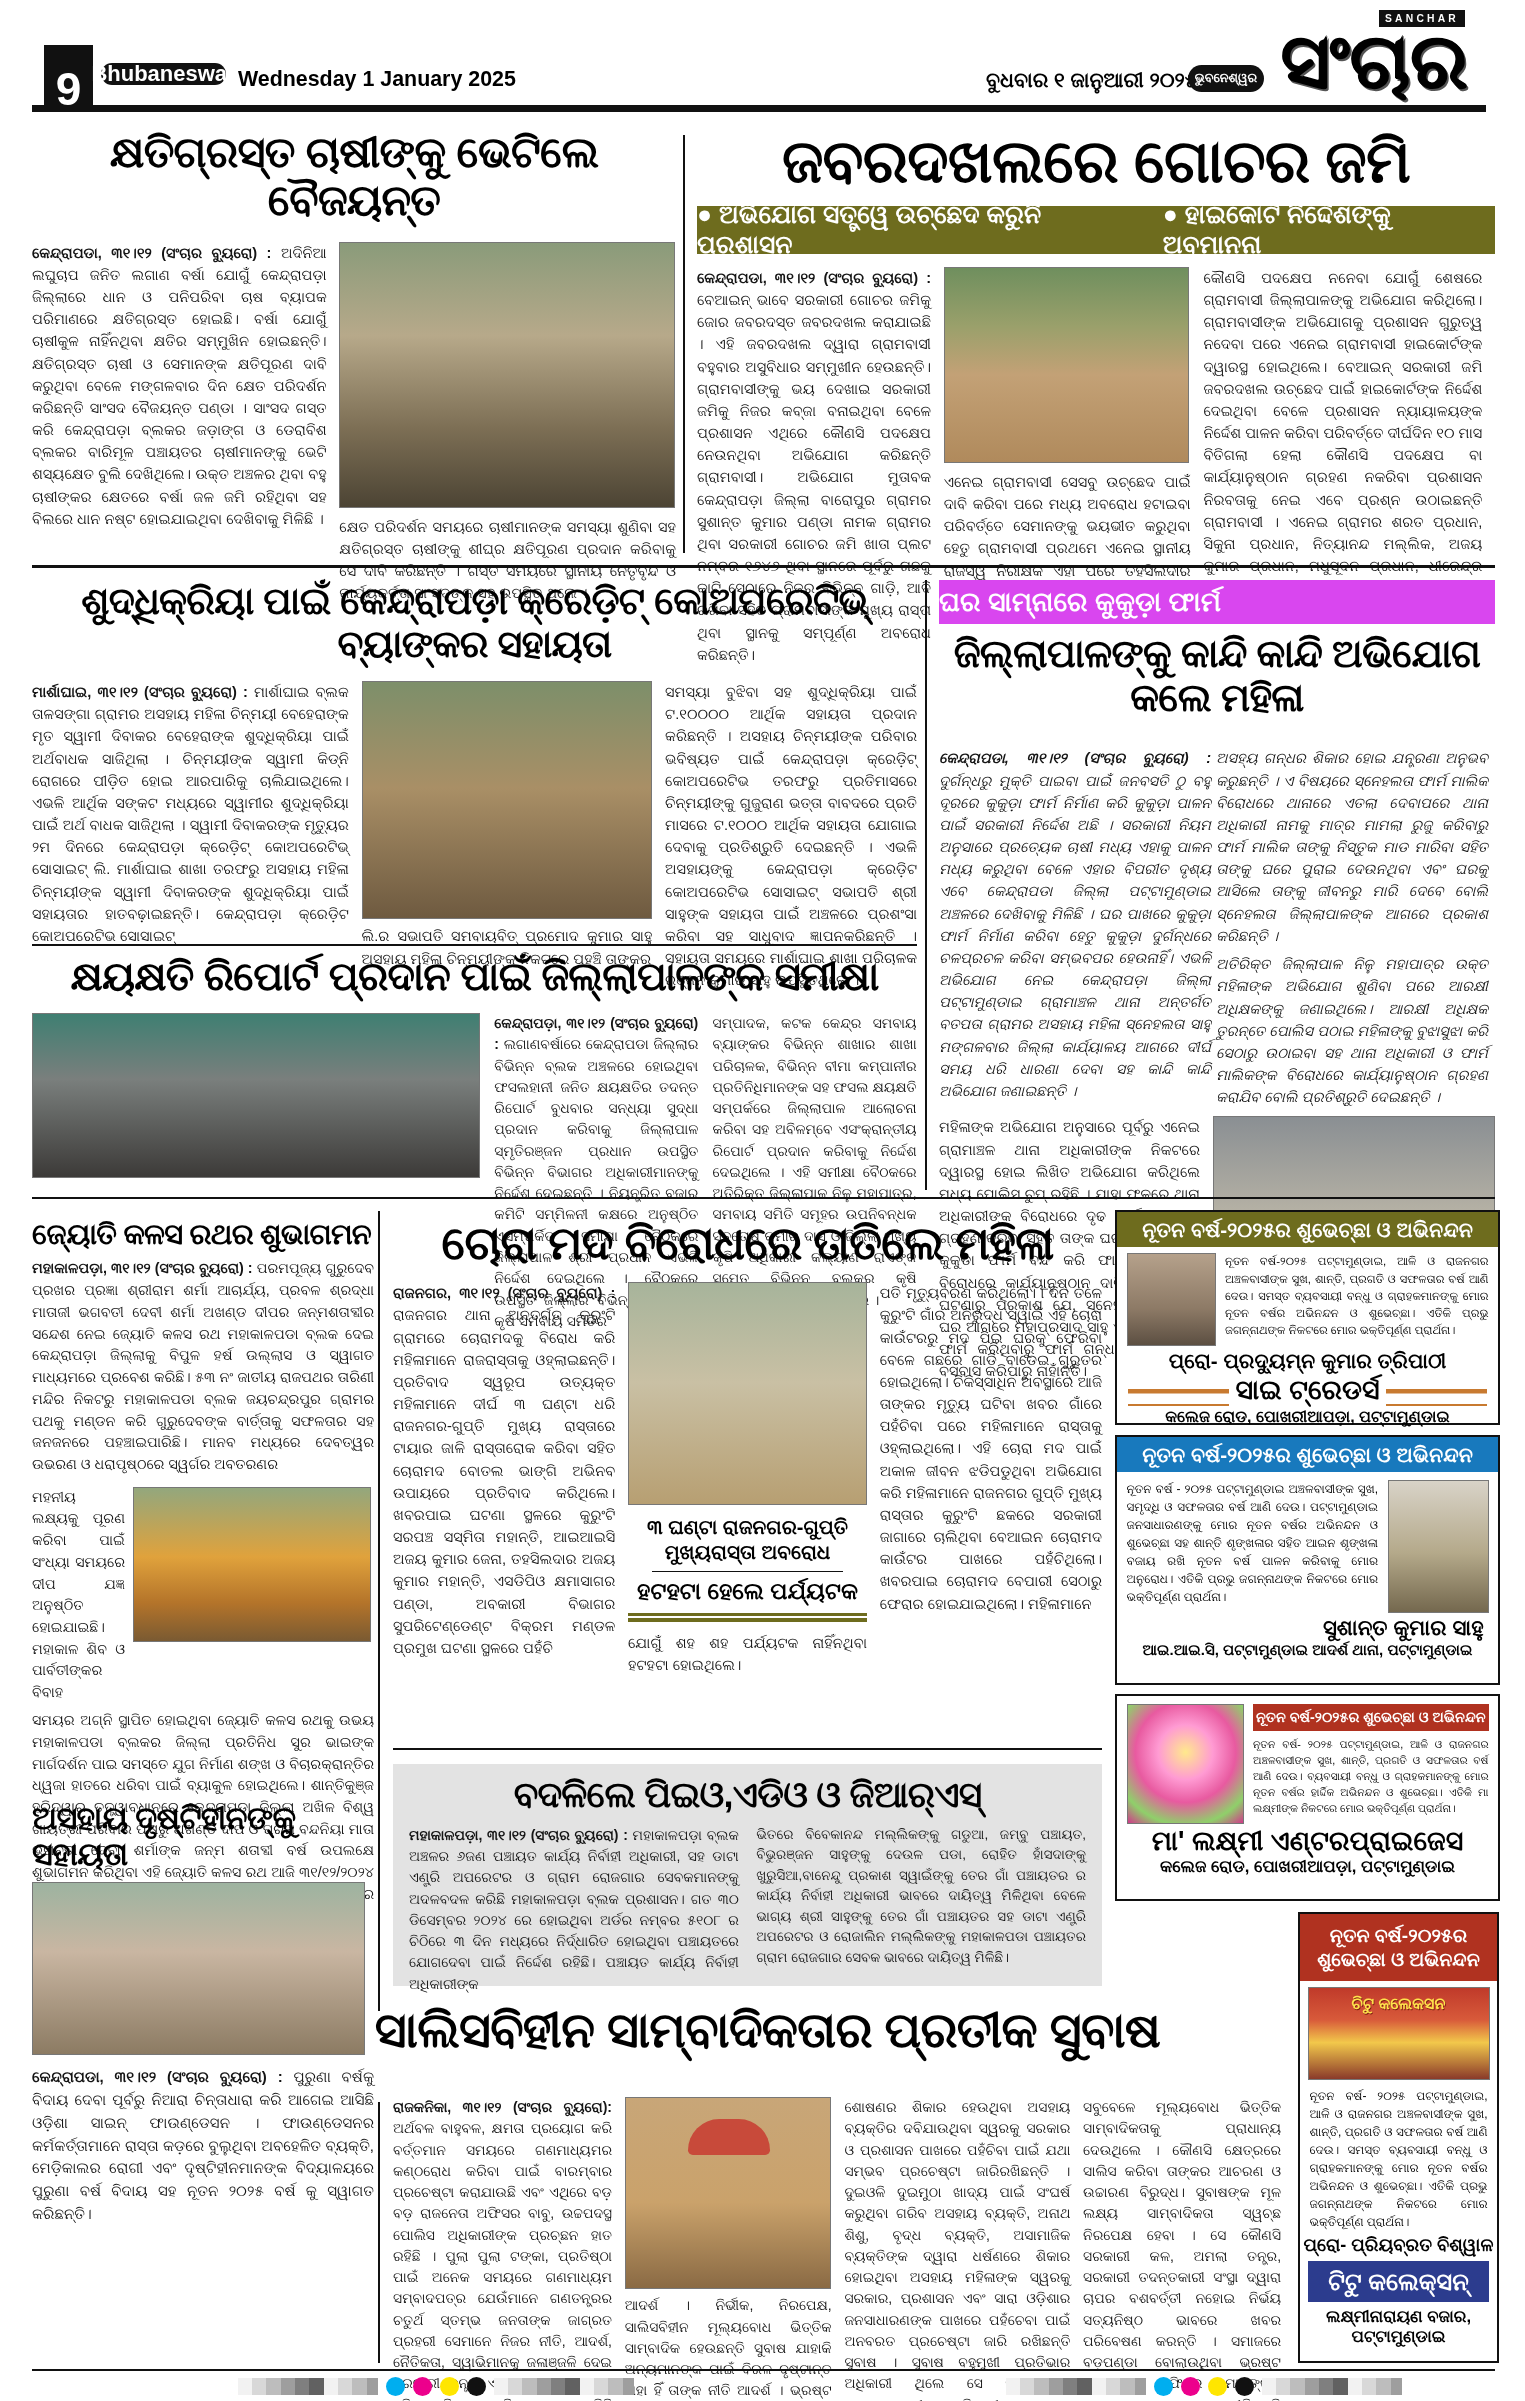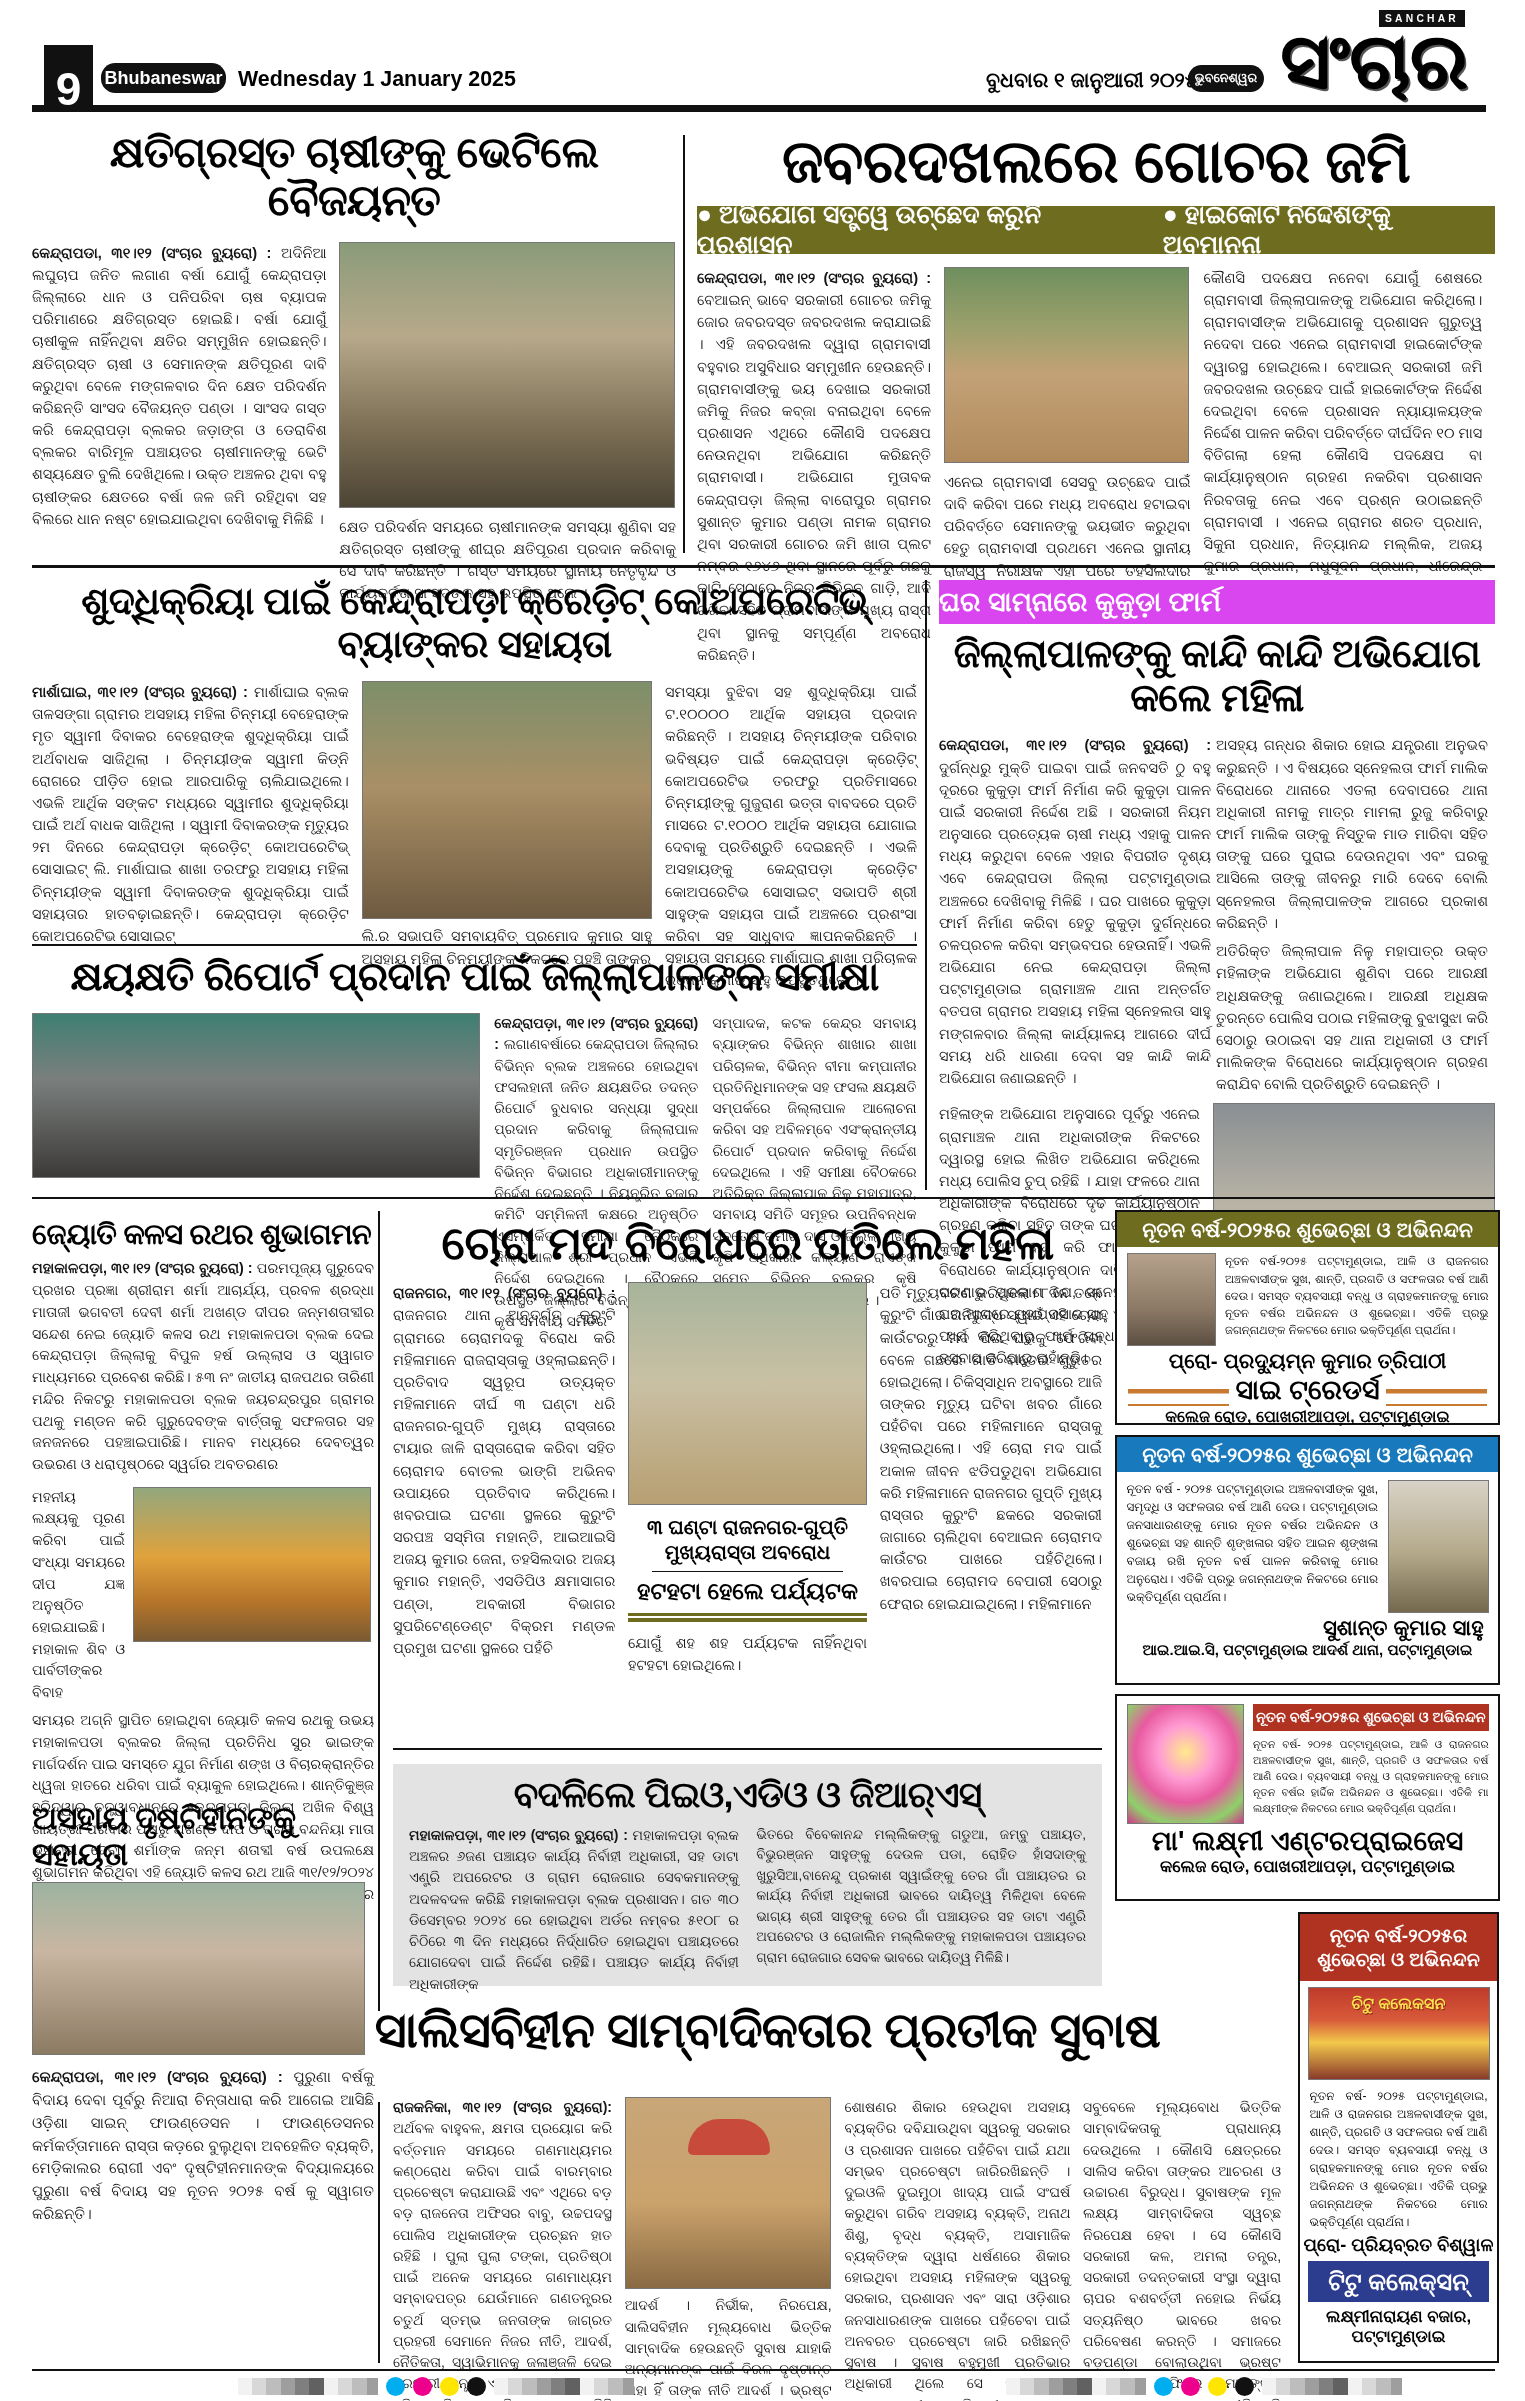"Bhubaneswar" div.abs { font-size: 18px -> 22px; height: 30px -> 22px }
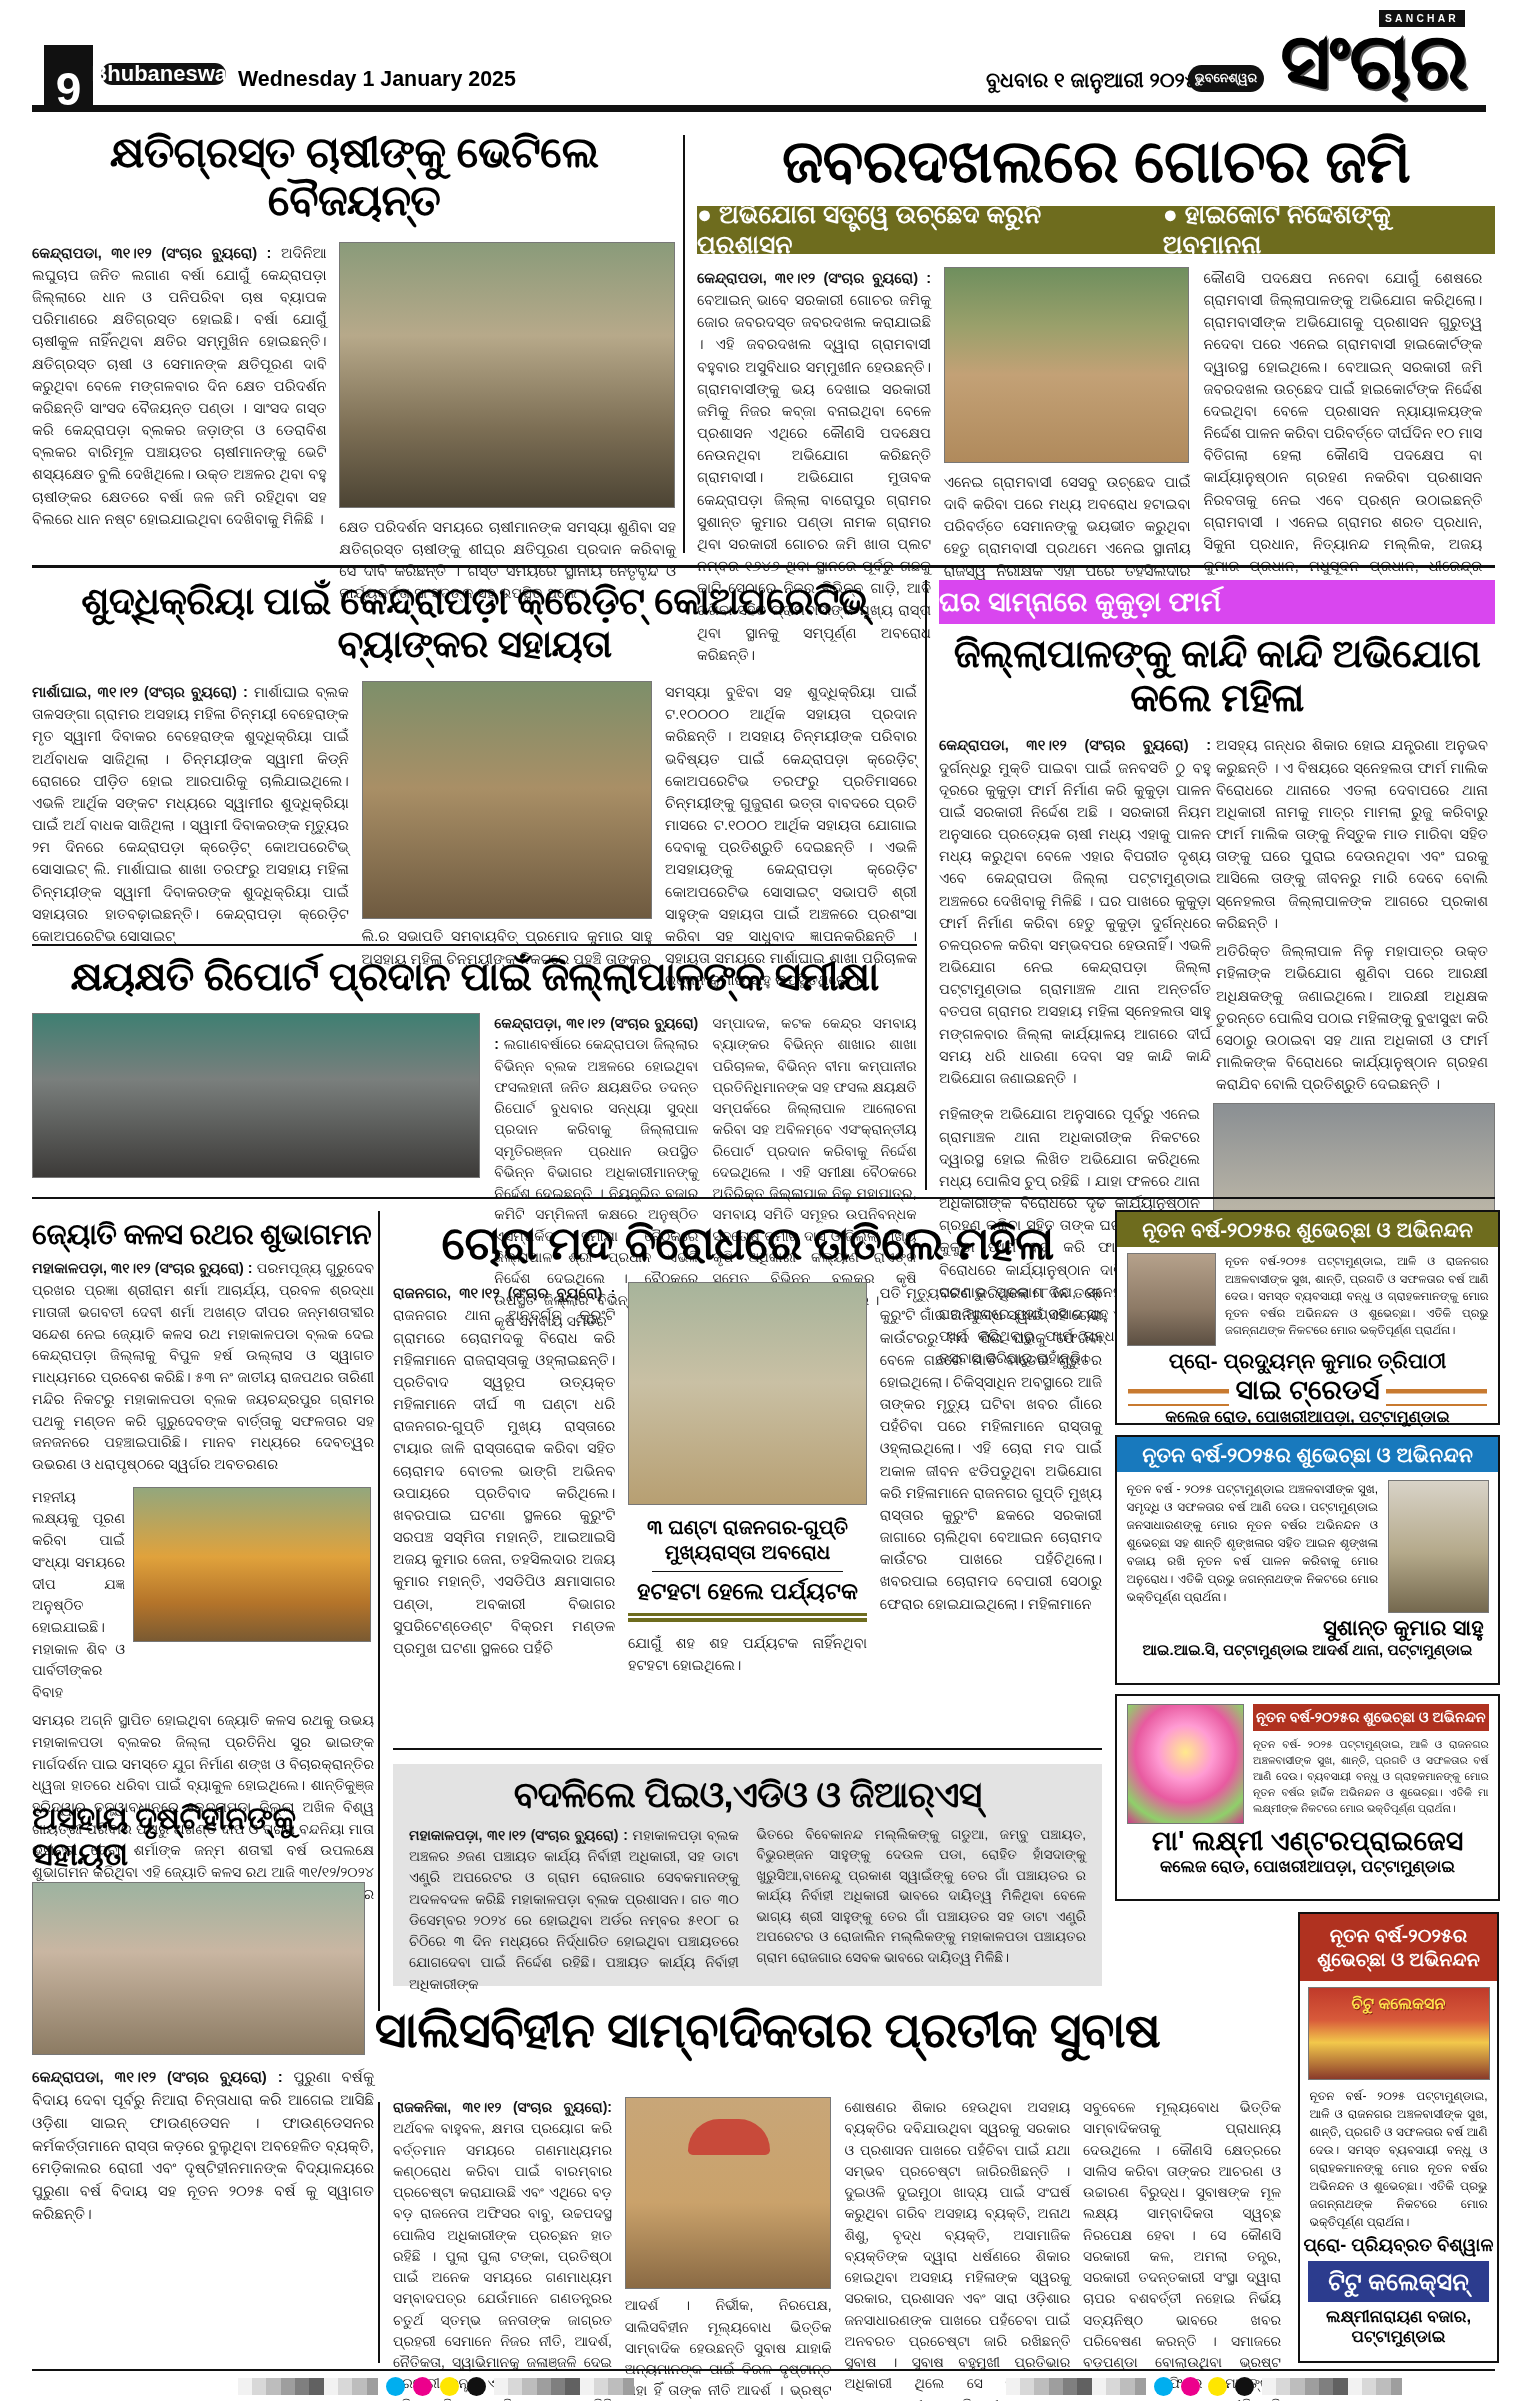"କେନ୍ଦ୍ରାପଡା, ୩୧।୧୨ (ସଂଚାର ବ୍ୟୁରୋ) : ଦୁର୍ଗନ୍ଧରୁ" div { font-style: none -> italic; margin-top: 15px -> 28px }
